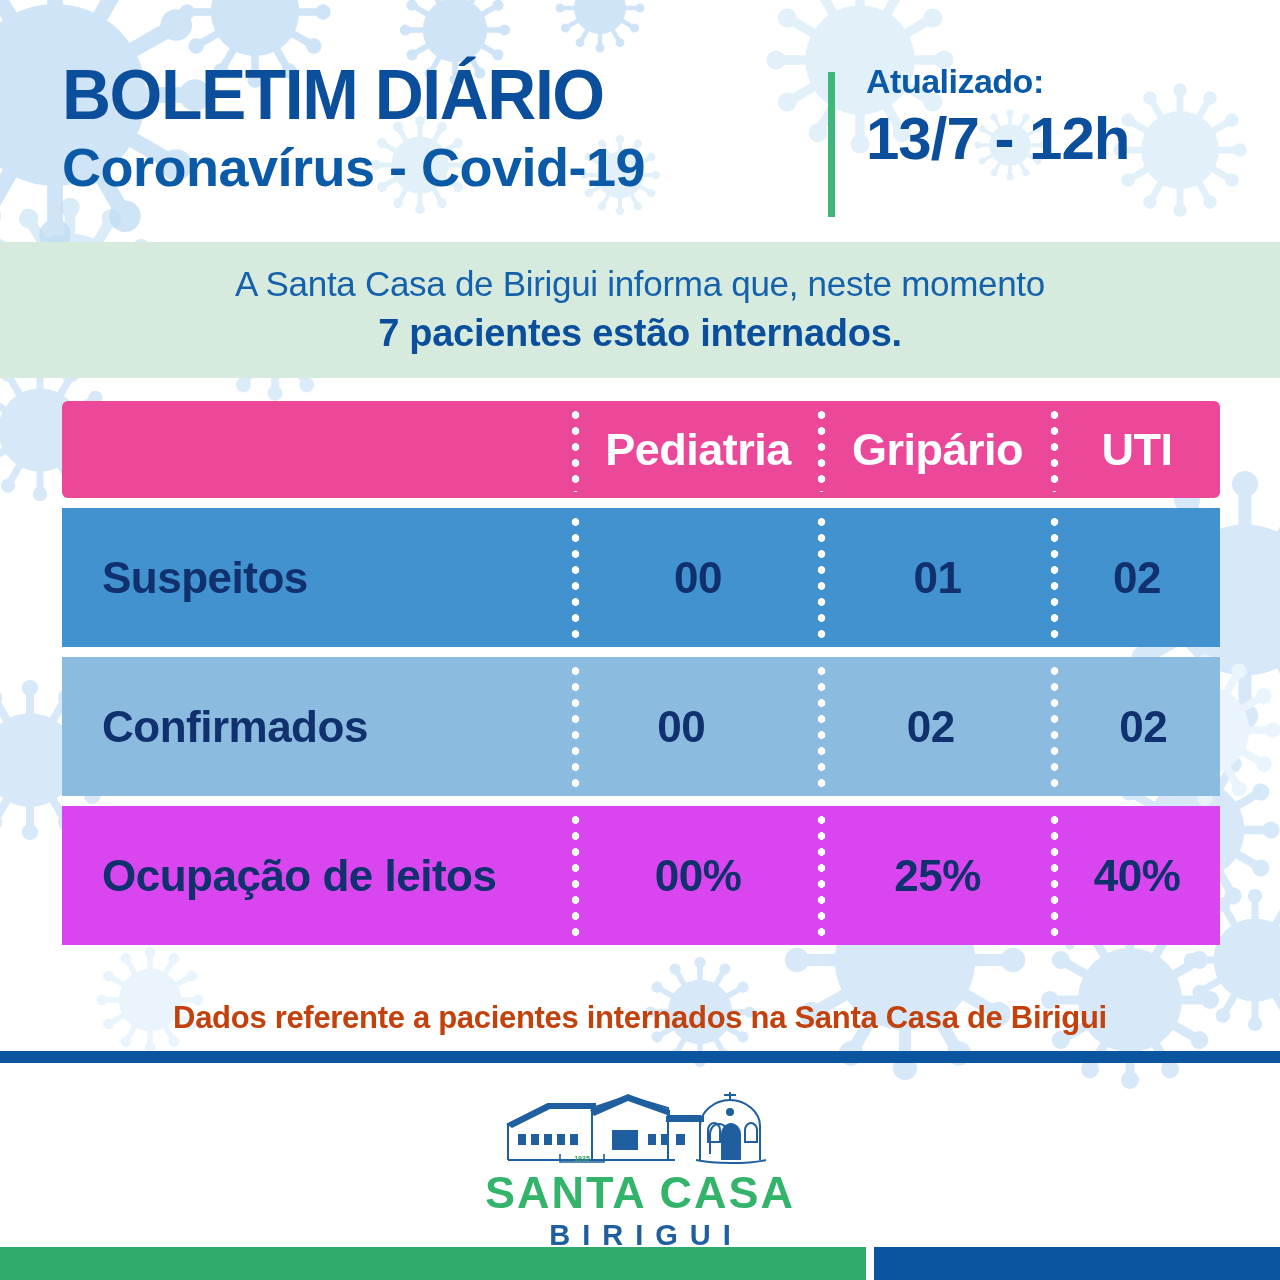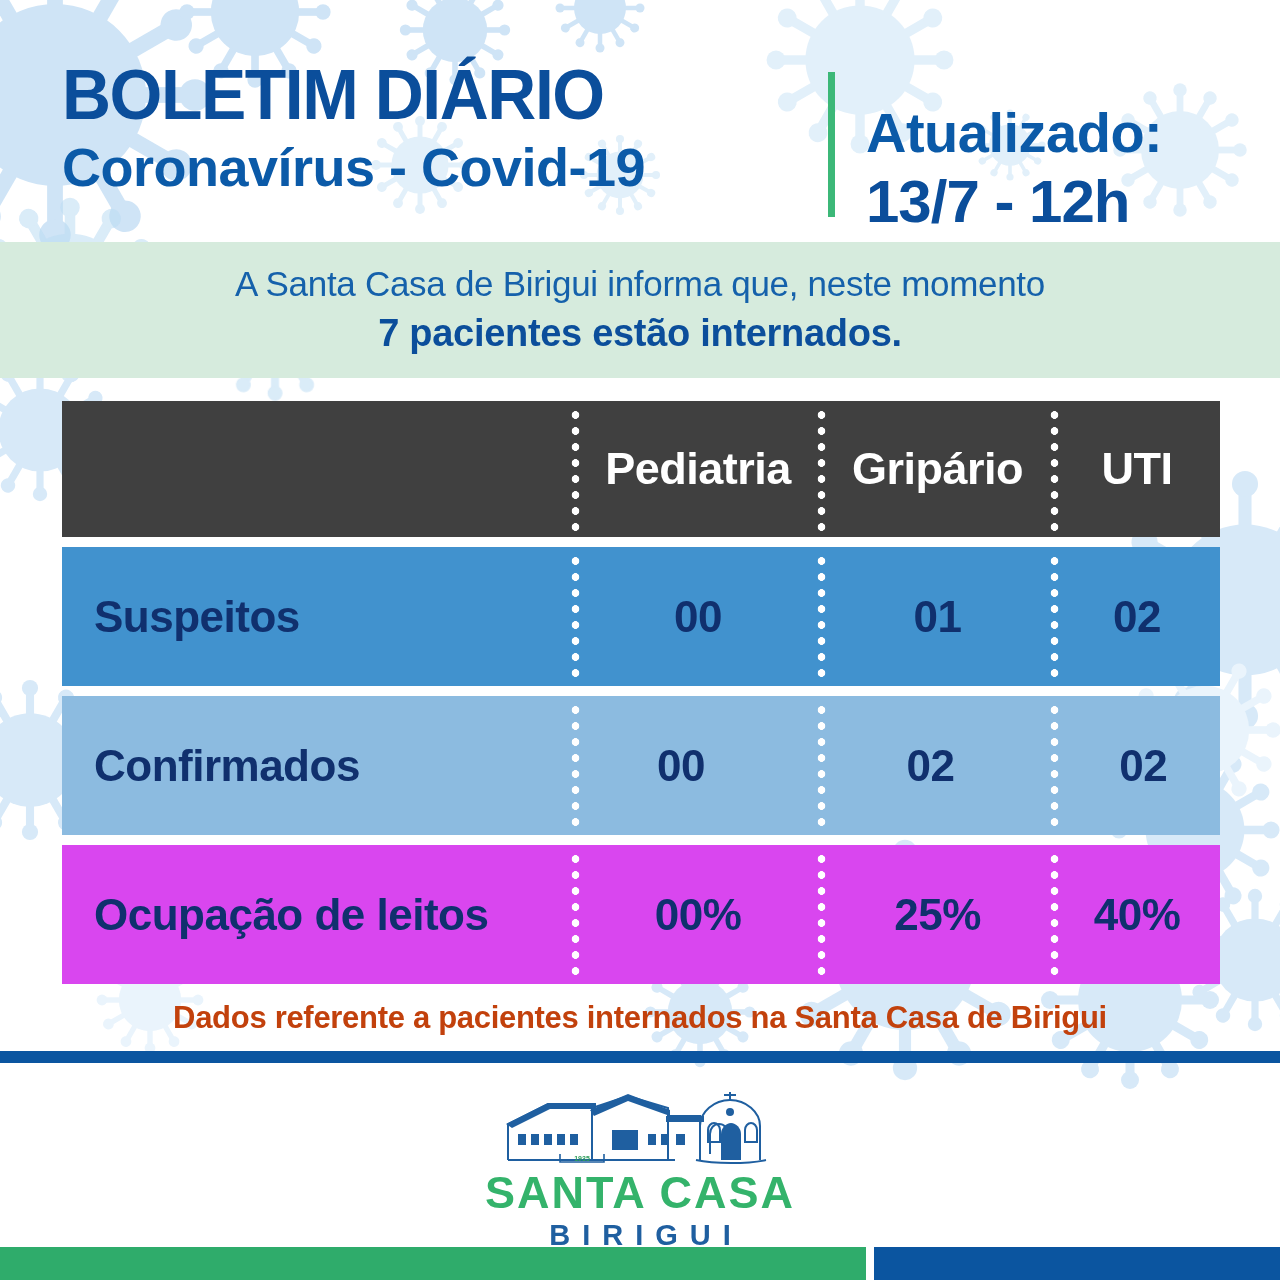"Atualizado:" .updated-label { font-size: 56px -> 34px; margin-top: 40px -> none }
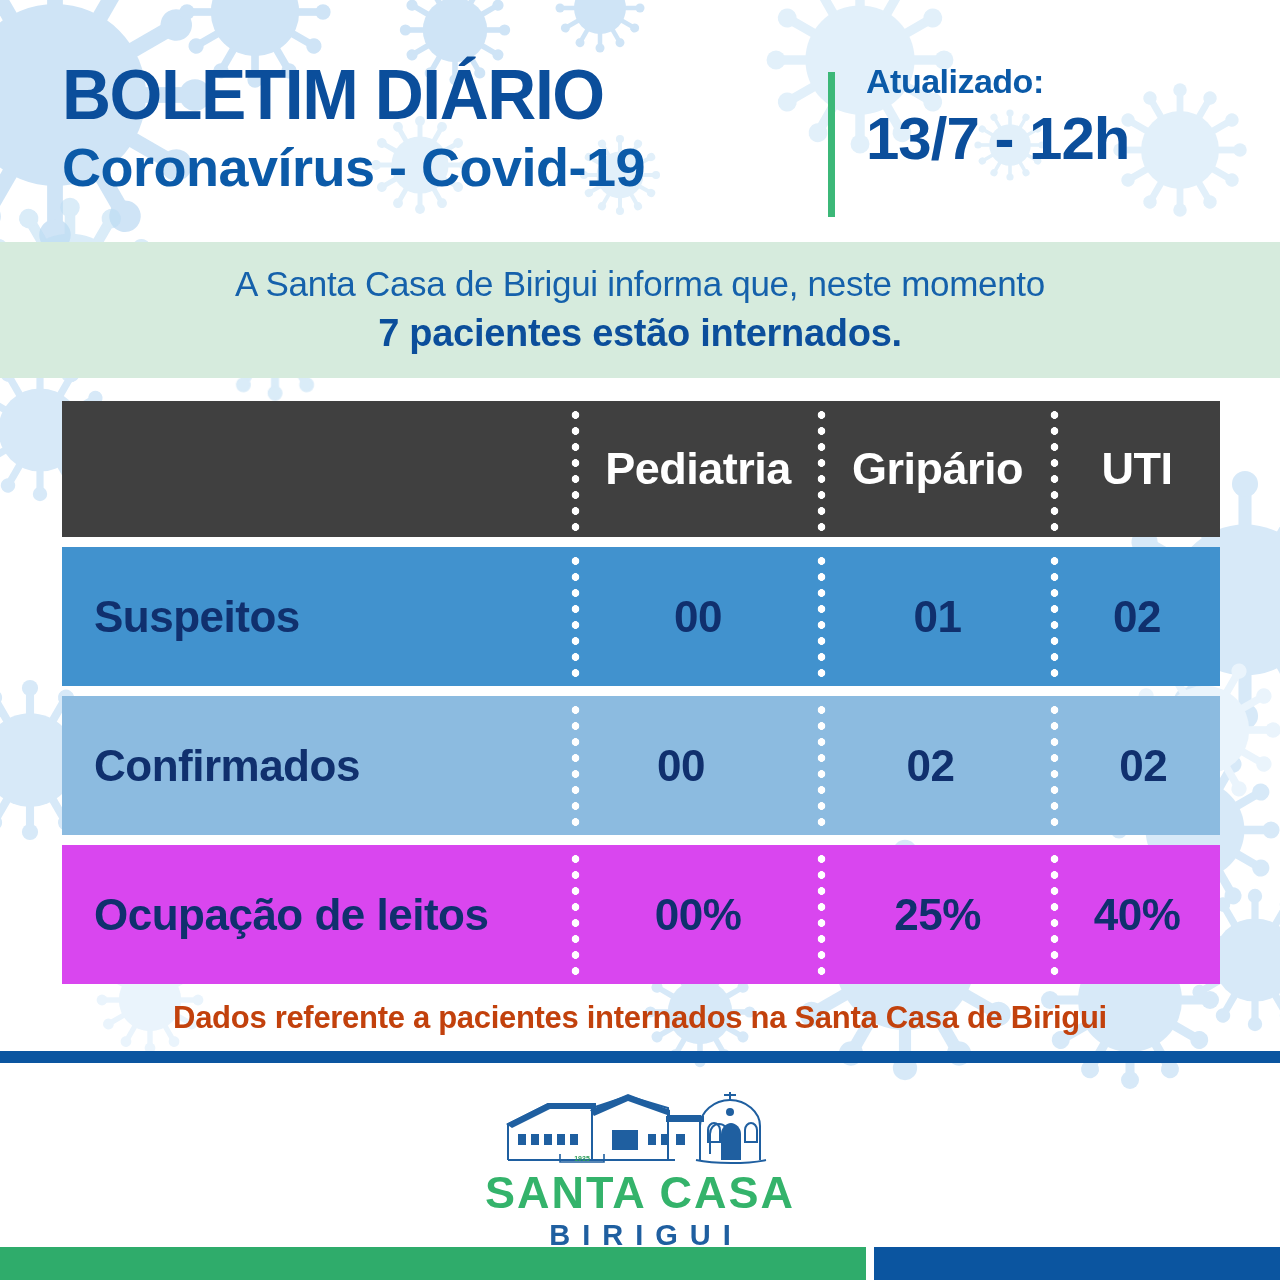"Pediatria" .head-row { background: #404040 -> #ec4899; border-radius: none -> 6px; height: 136px -> 97px }
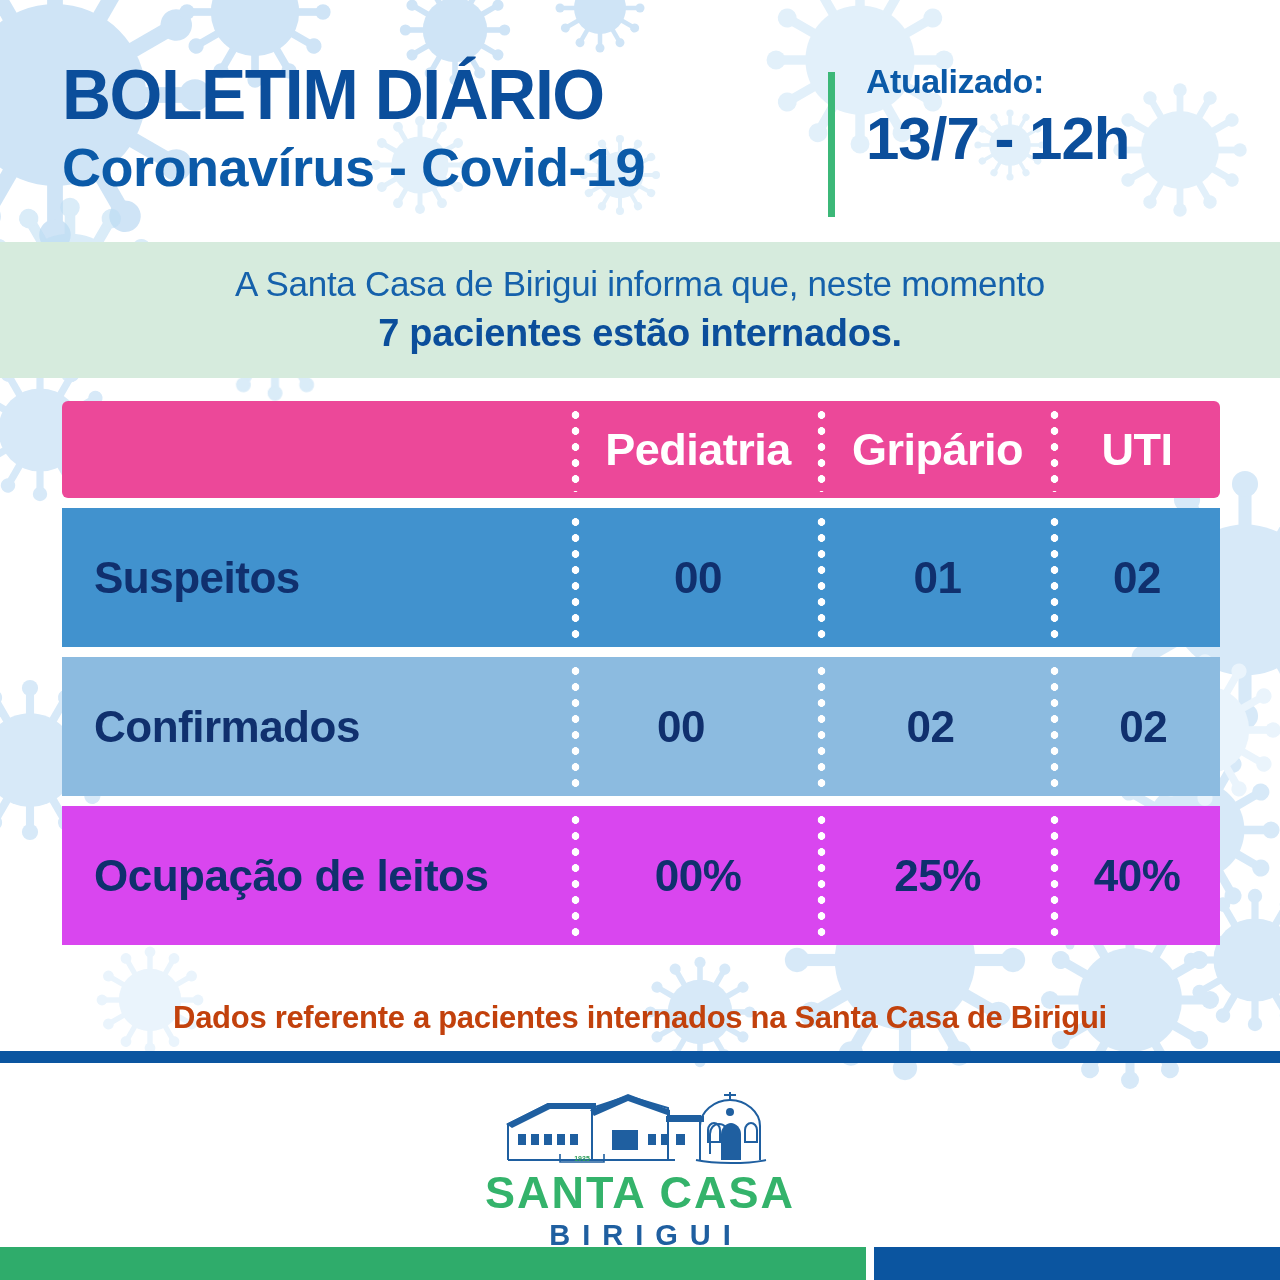"Suspeitos" .cell-label { padding-left: 32px -> 40px }
